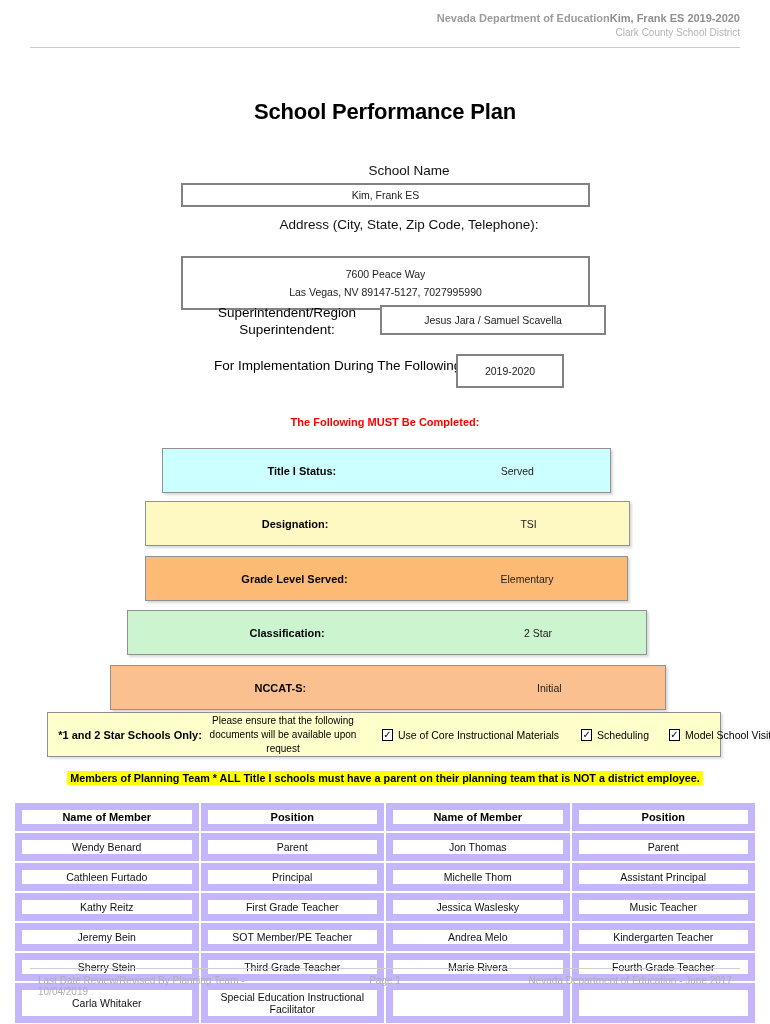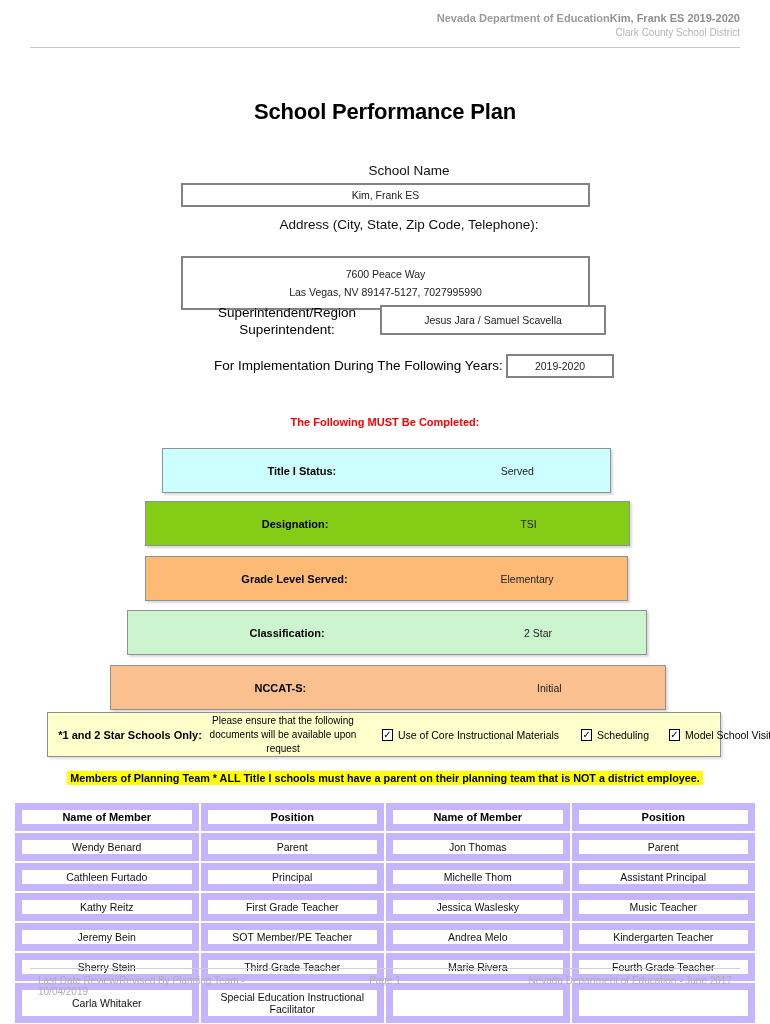"2019-2020" .impl-box { height: 24px -> 34px; left: 506px -> 456px }
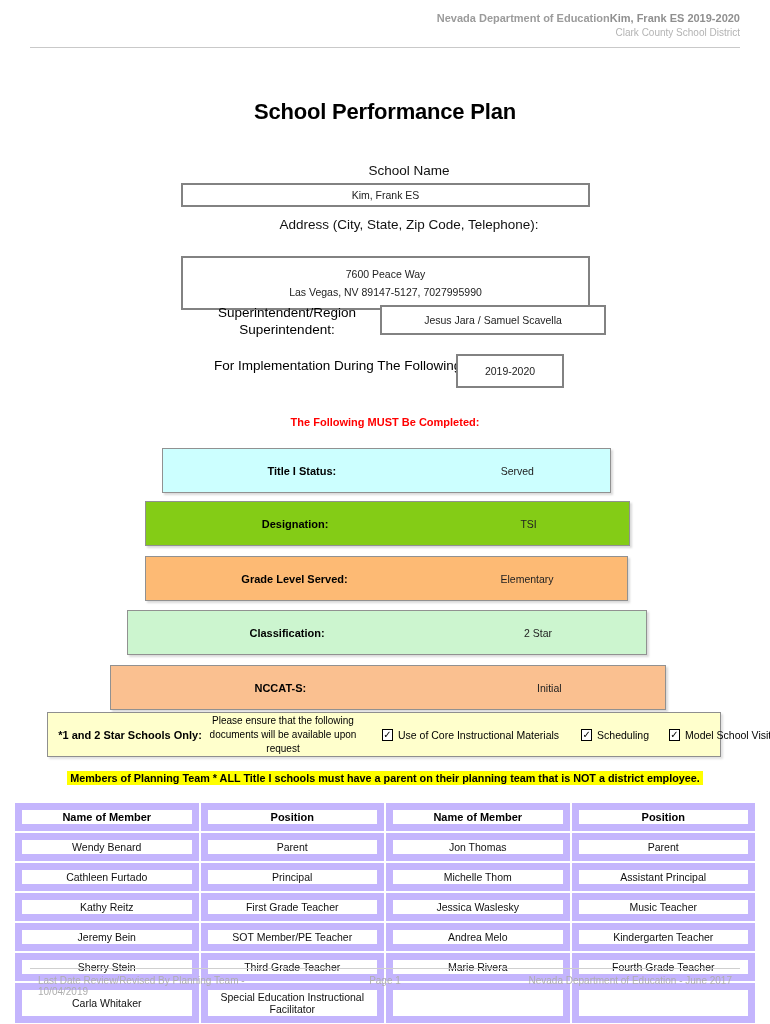"Designation:" div.sbox { background: #84cc16 -> #fef9c3 }
